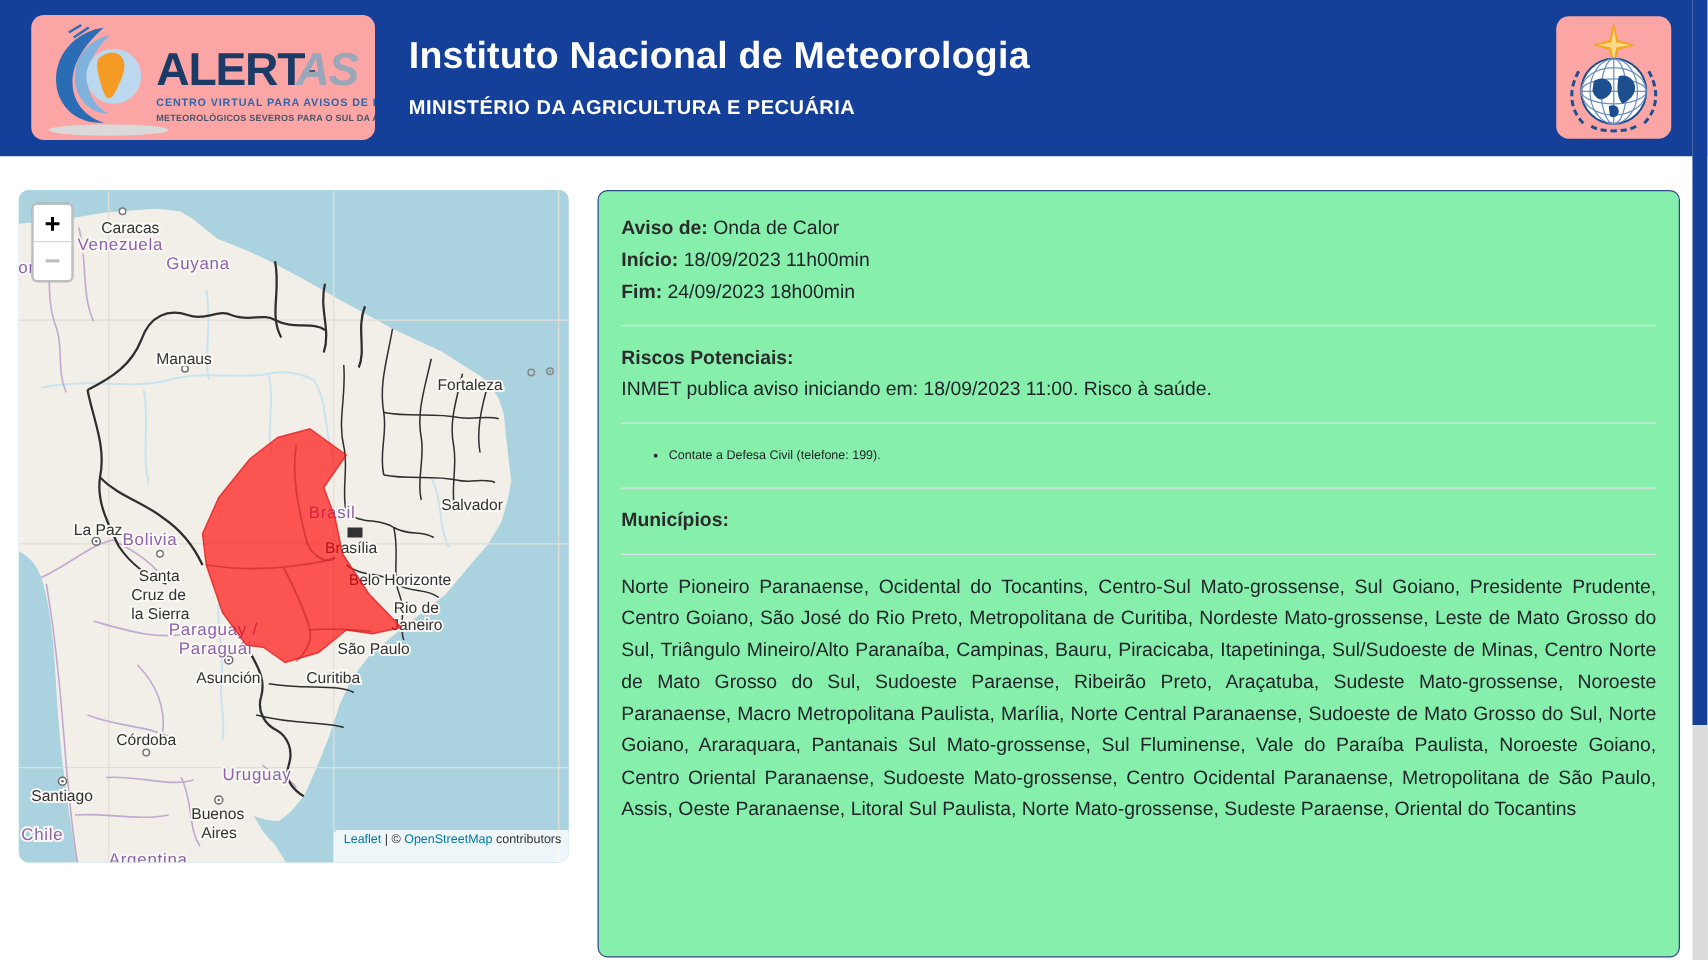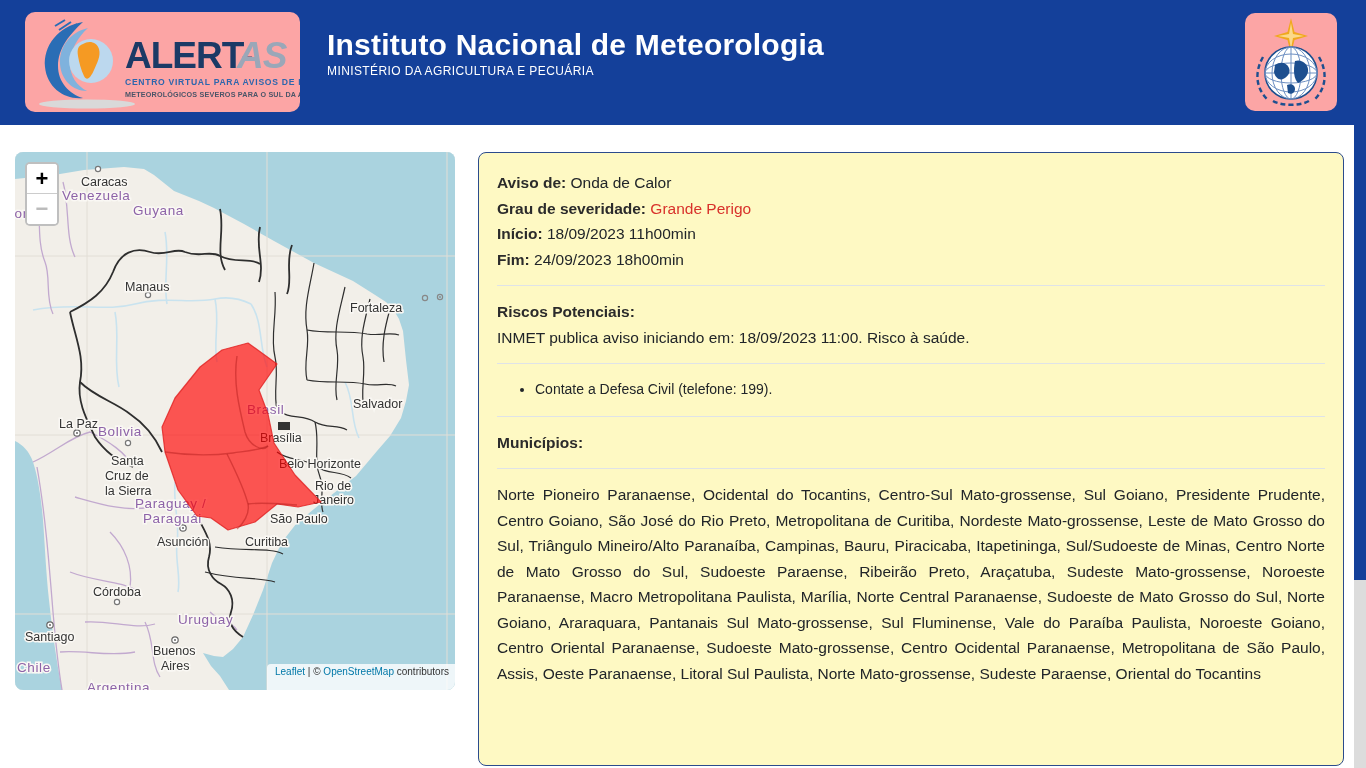"MINISTÉRIO DA AGRICULTURA E PECUÁRIA" .header-subtitle { font-size: 12px -> 16px; font-weight: 400 -> 700; margin-top: 2px -> 16px }
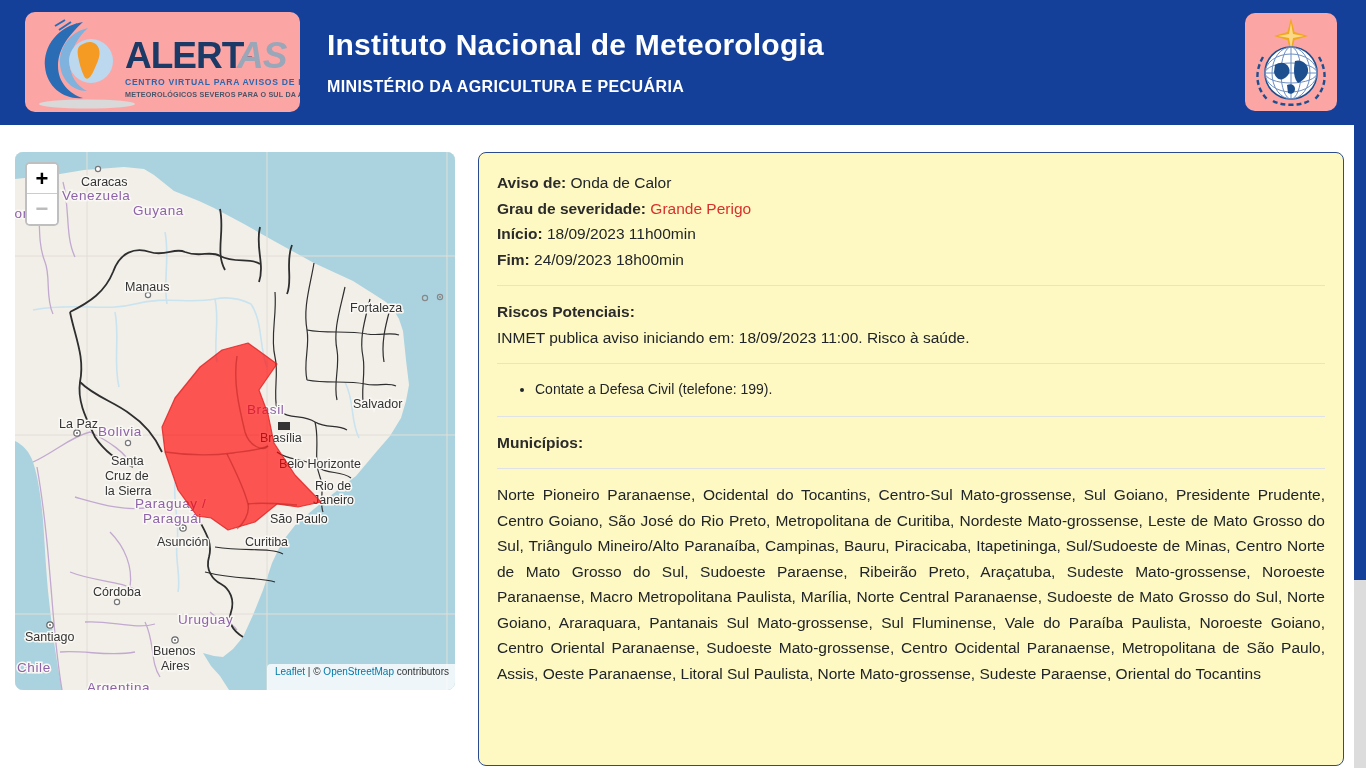"Aviso de: Onda de Calor" .alert-panel { background: #fef9c3 -> #86efac }
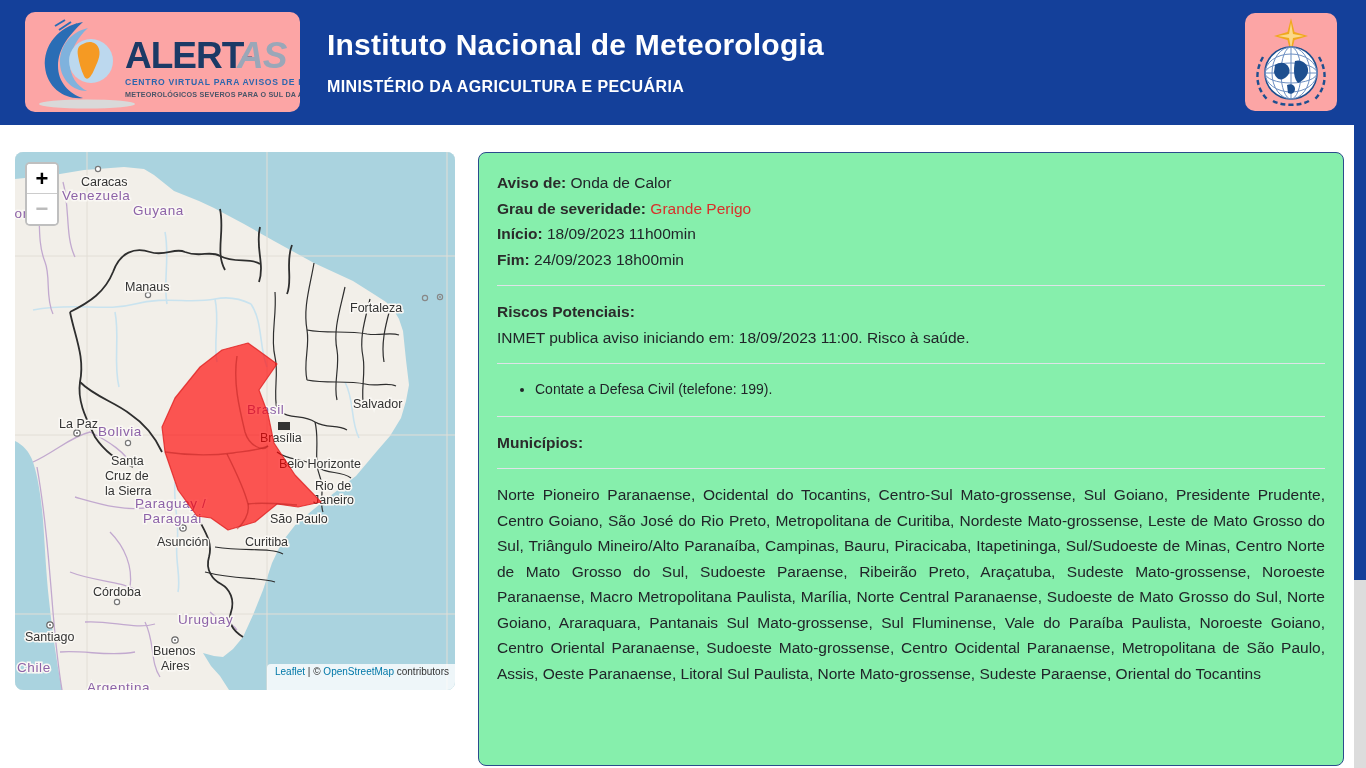"Grau de severidade: Grande Perigo" p { html: <p><span>Grau de severidade:</span> <span>Grande Perigo</span></p> -> none }
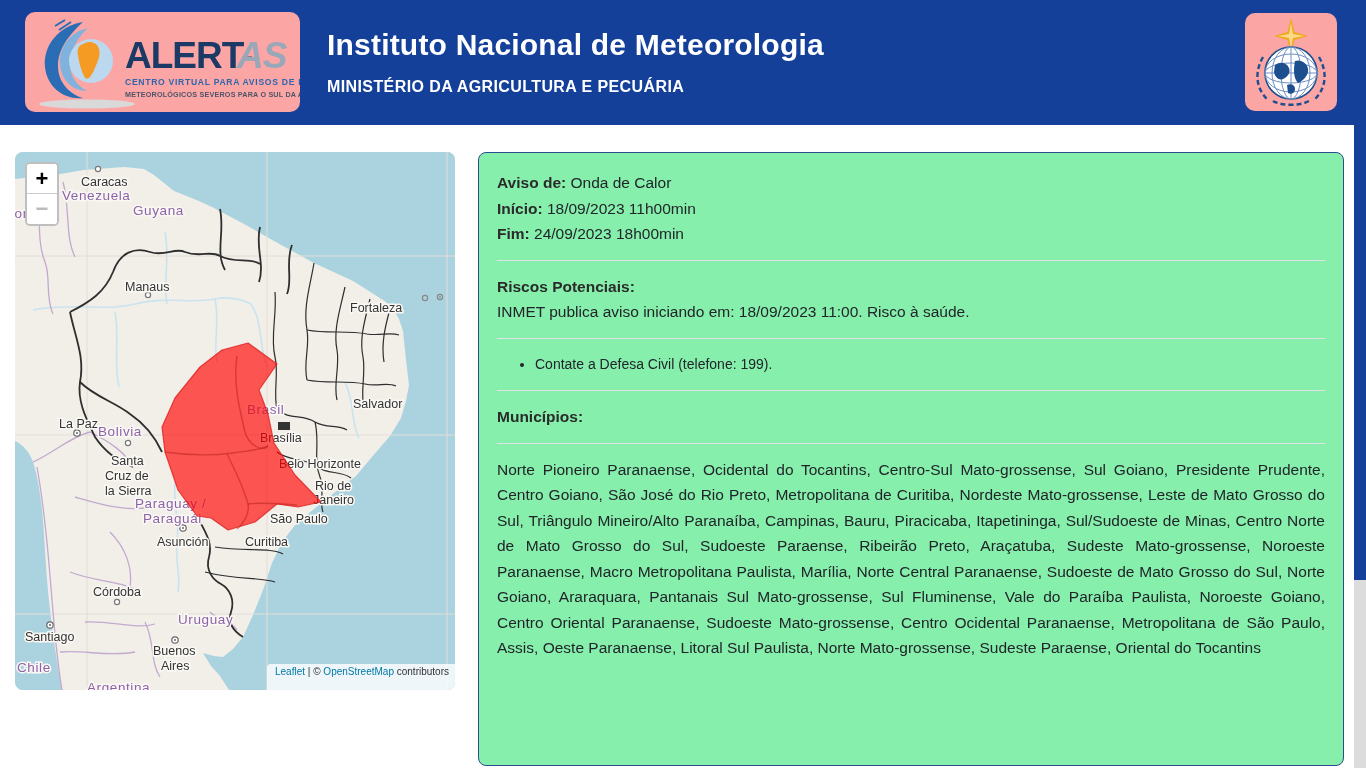"Contate a Defesa Civil (telefone:" ul.instr li { font-size: 14px -> 10px }
